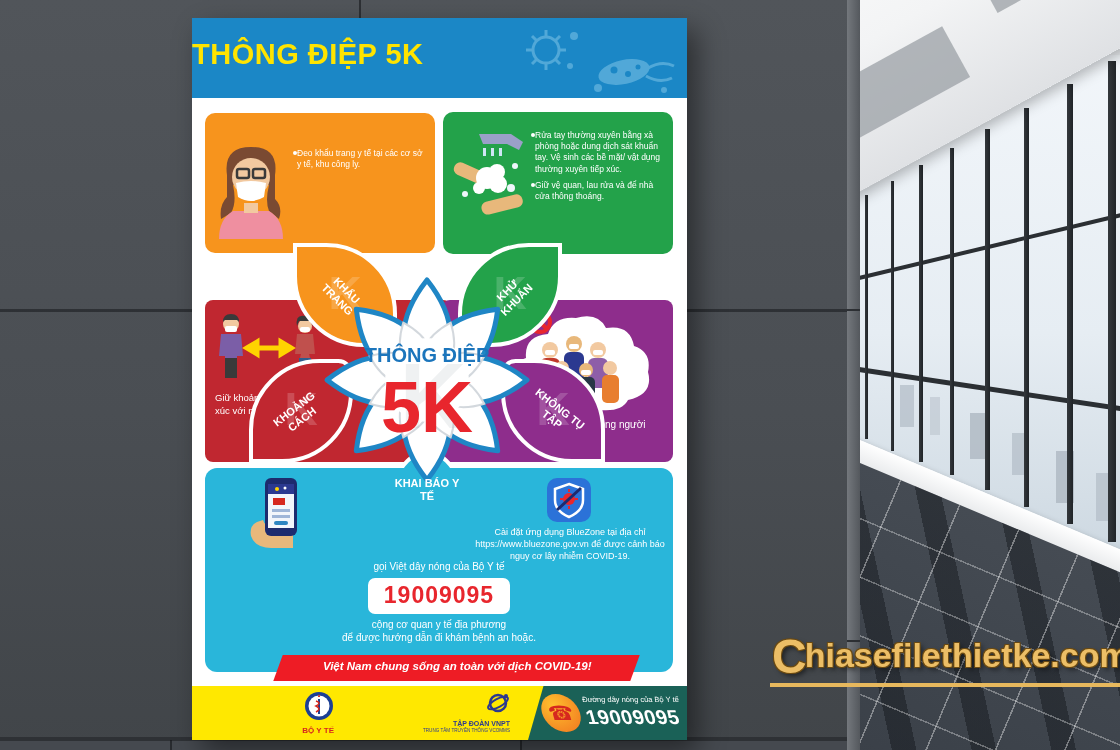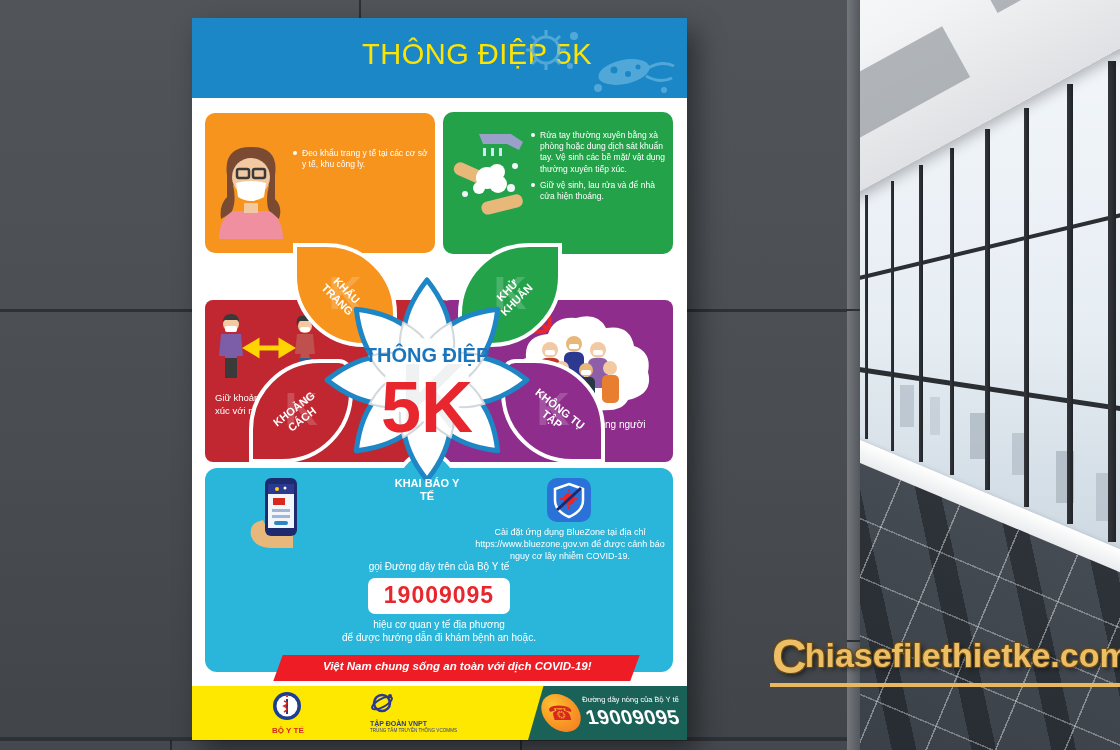"THÔNG ĐIỆP 5K" #poster-title { font-weight: normal -> bold; text-align: center -> left }
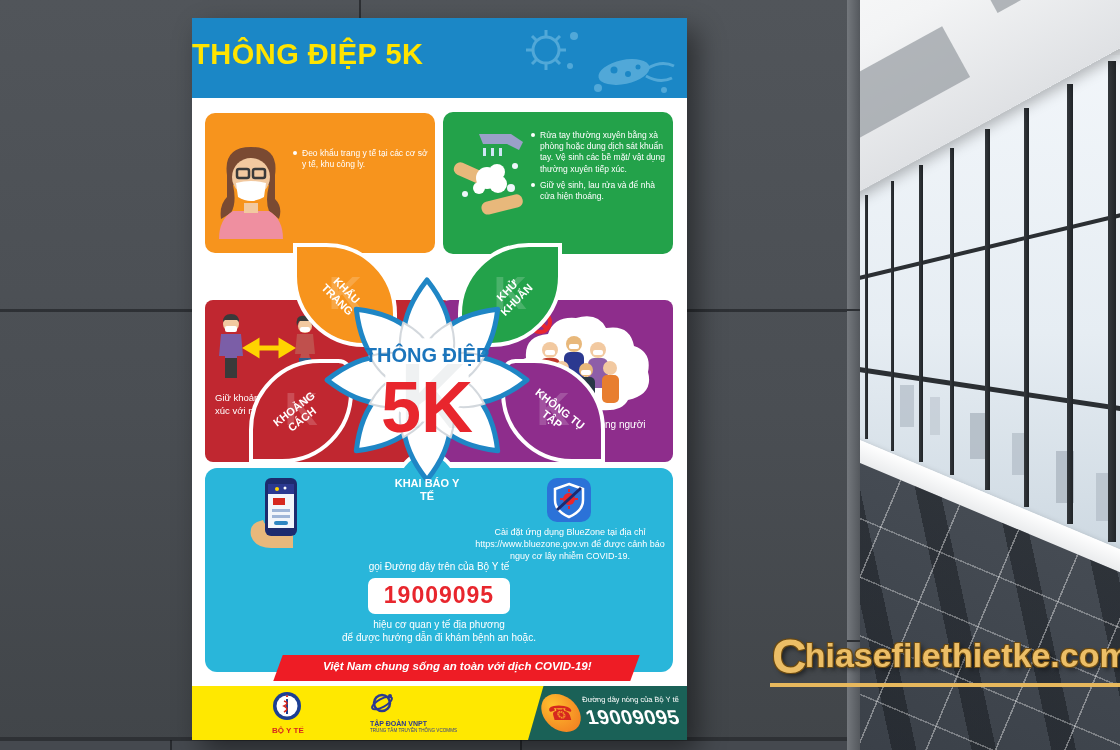"Rửa tay thường xuyên bằng" .bullet { gap: 5px -> none }
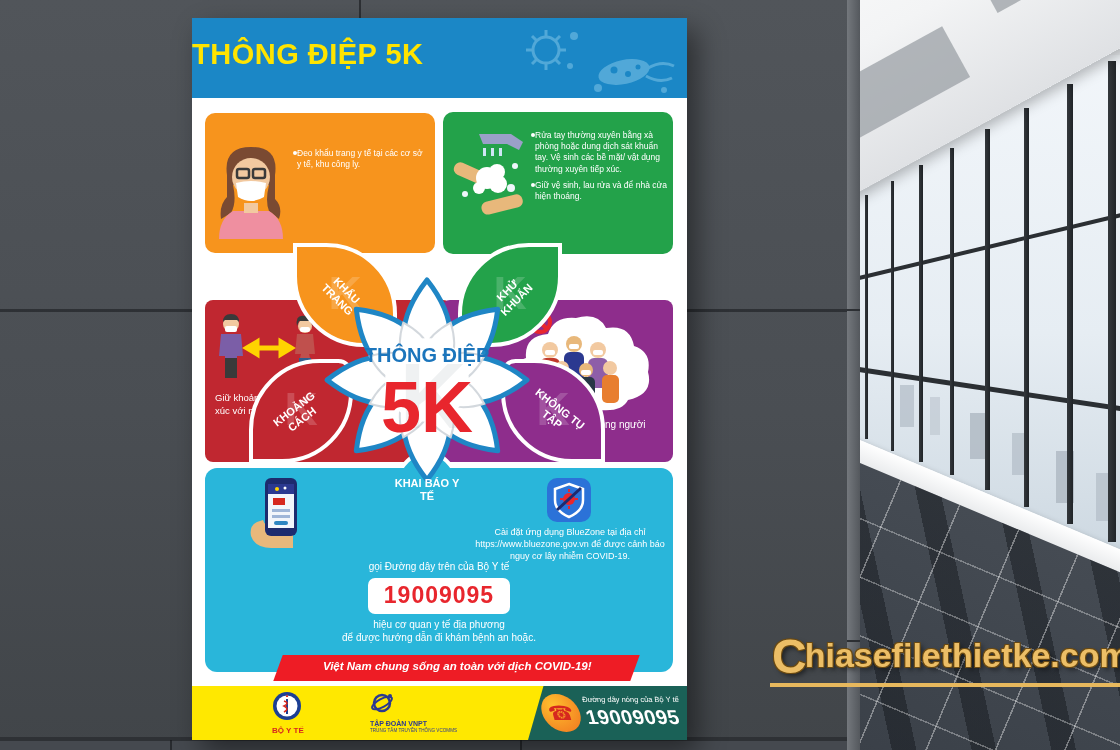"Giữ vệ sinh, lau rửa" span { text: sinh, lau rửa và để nhà cửa hiện -> quan, lau rửa và để nhà cửa thông }
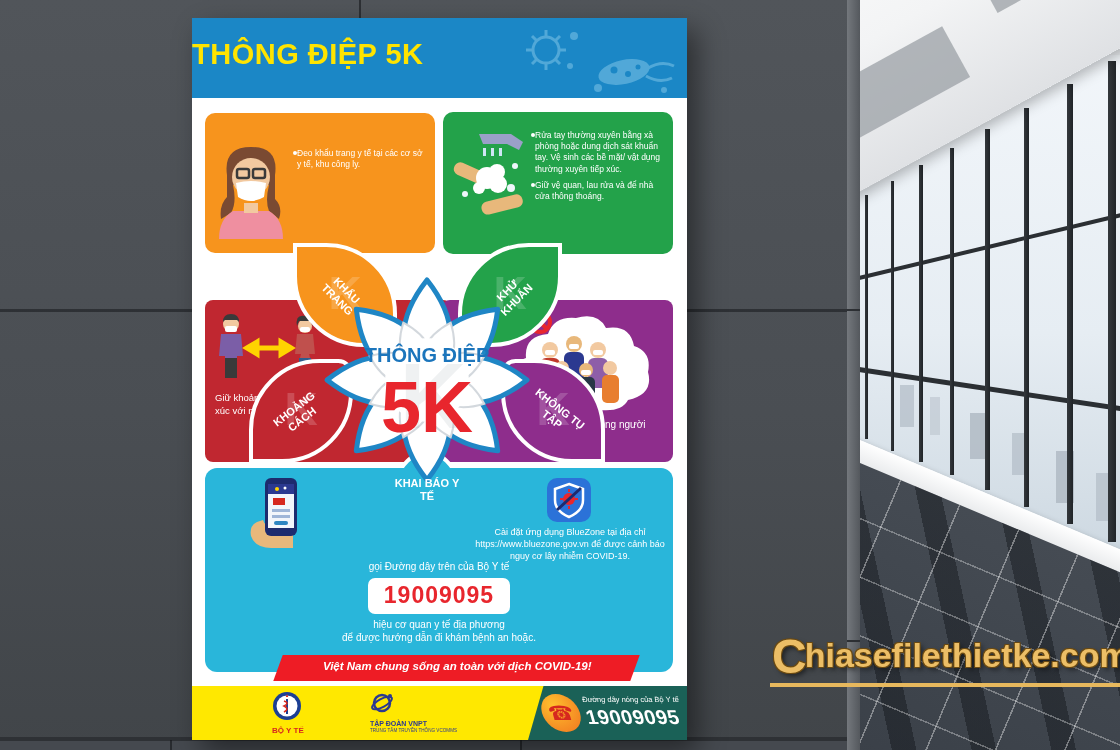"gọi Đường dây trên của" div { text: Đường dây trên -> Việt dây nóng }
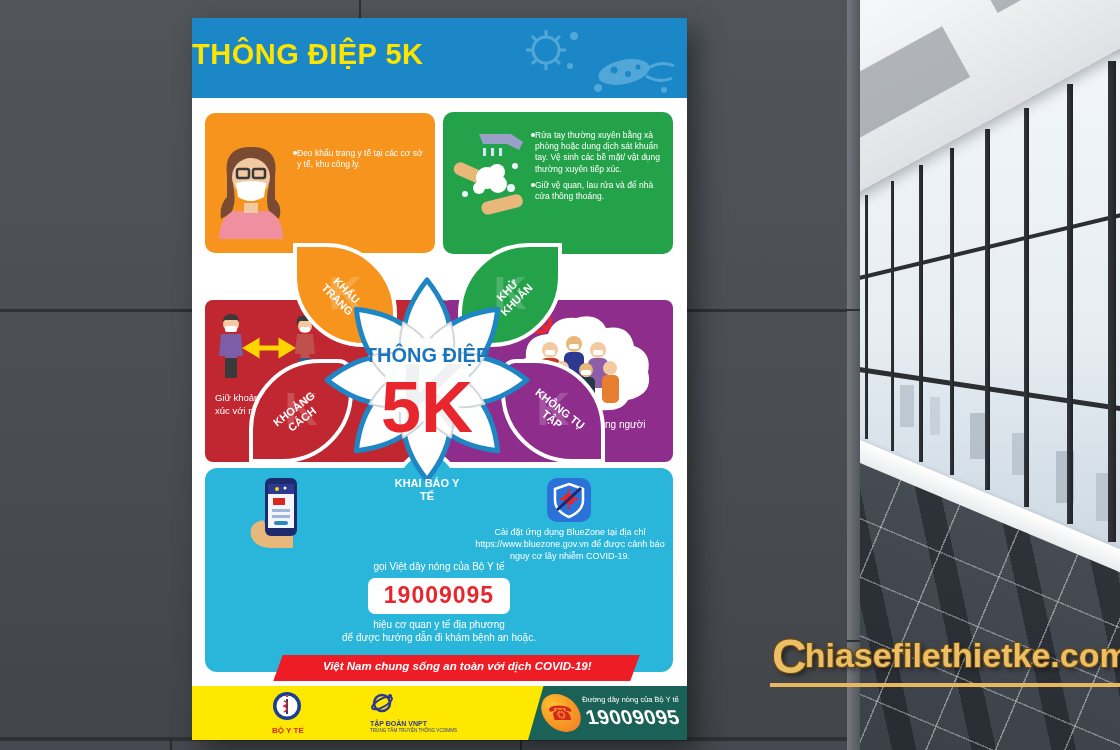"hiệu cơ quan y tế" div { text: hiệu -> cộng }
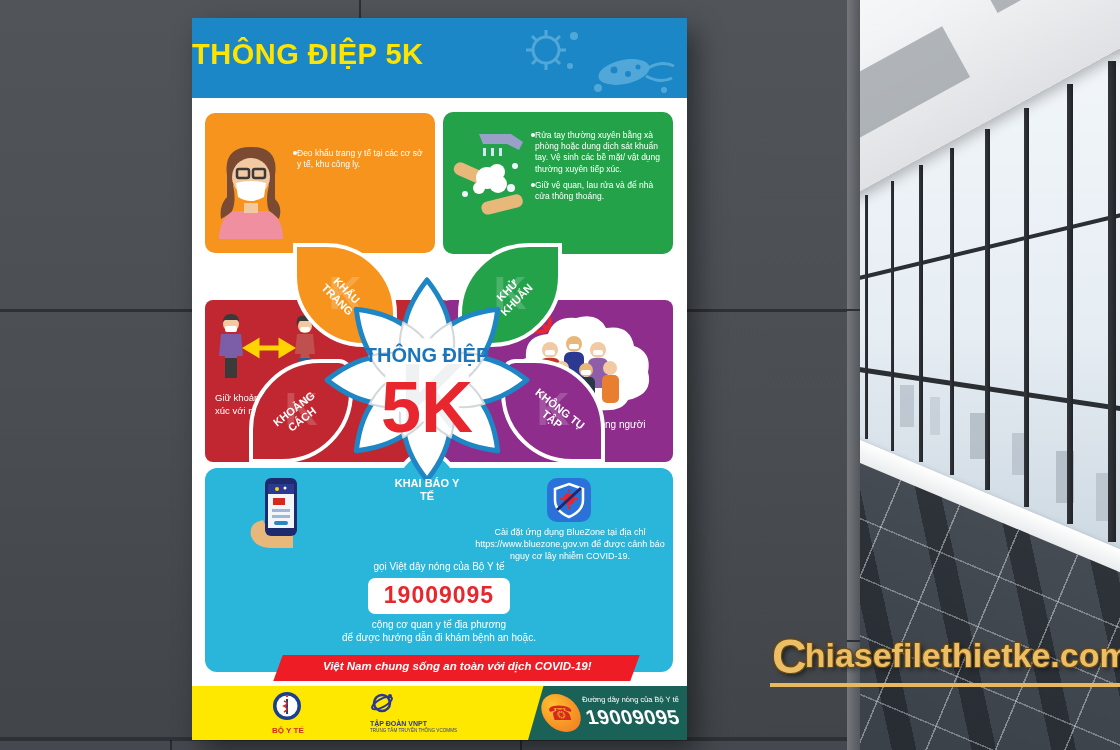"BỘ Y TẾ" .footer-col { text-align: left -> right }
